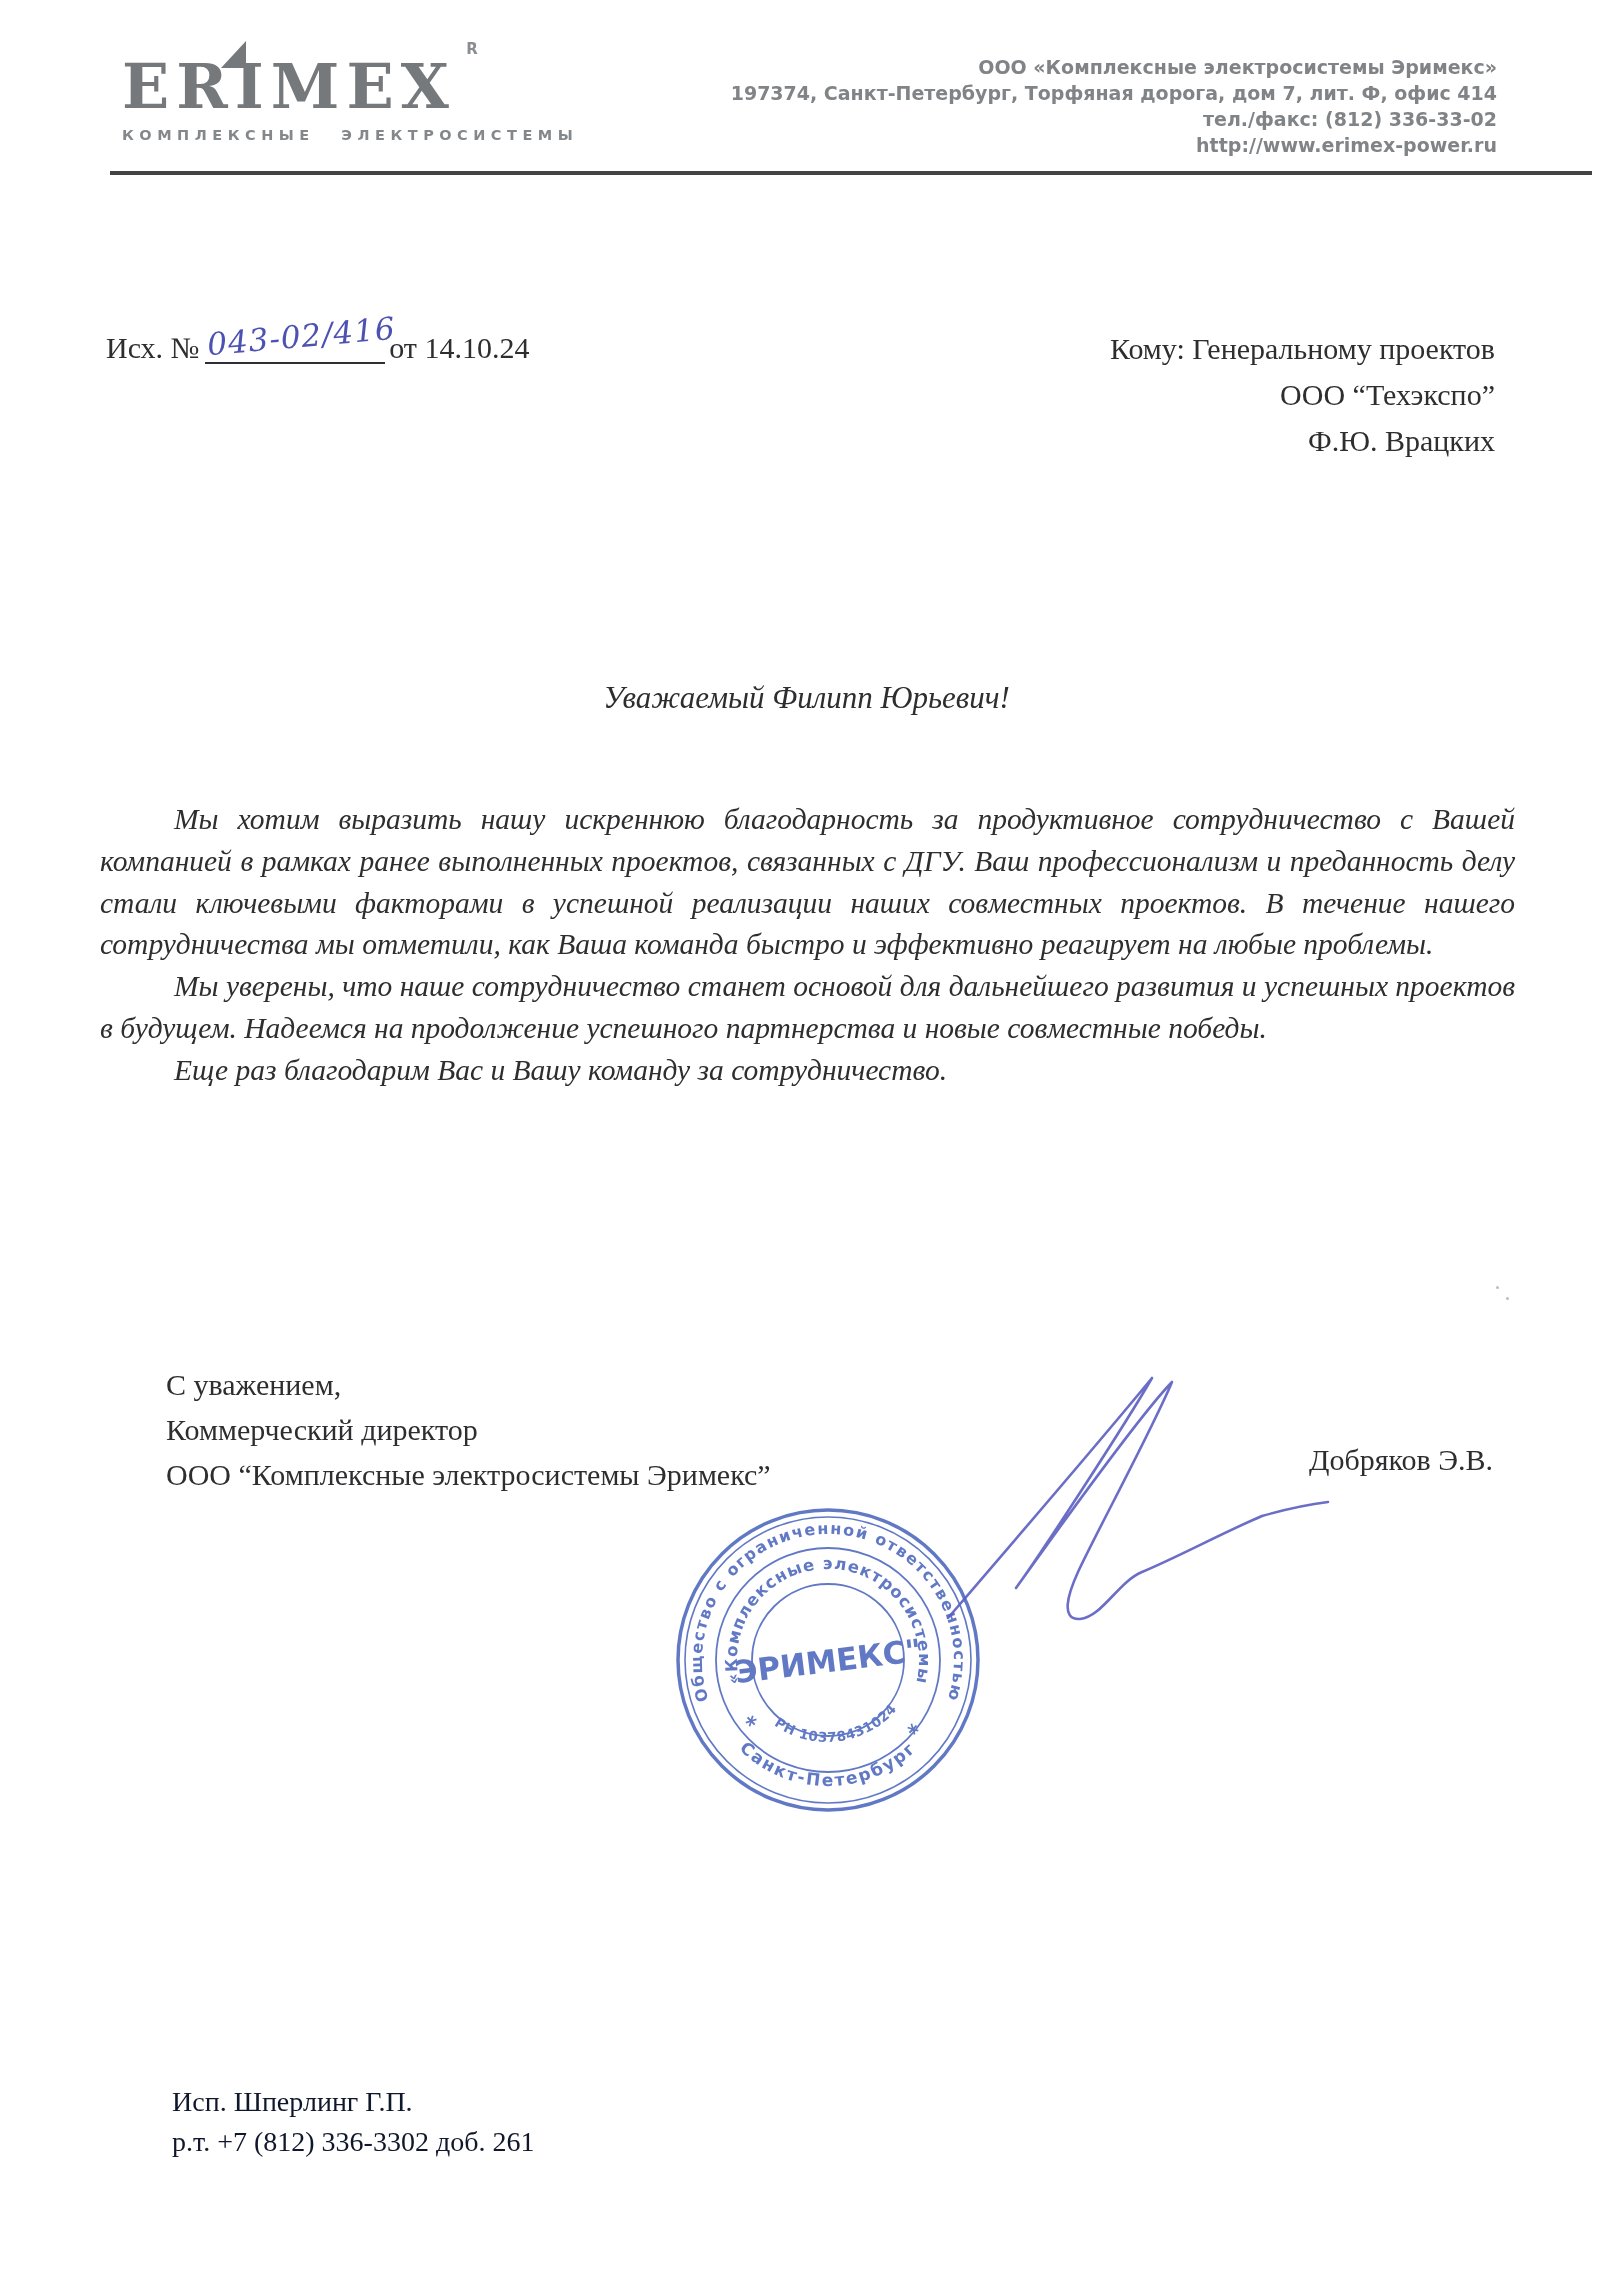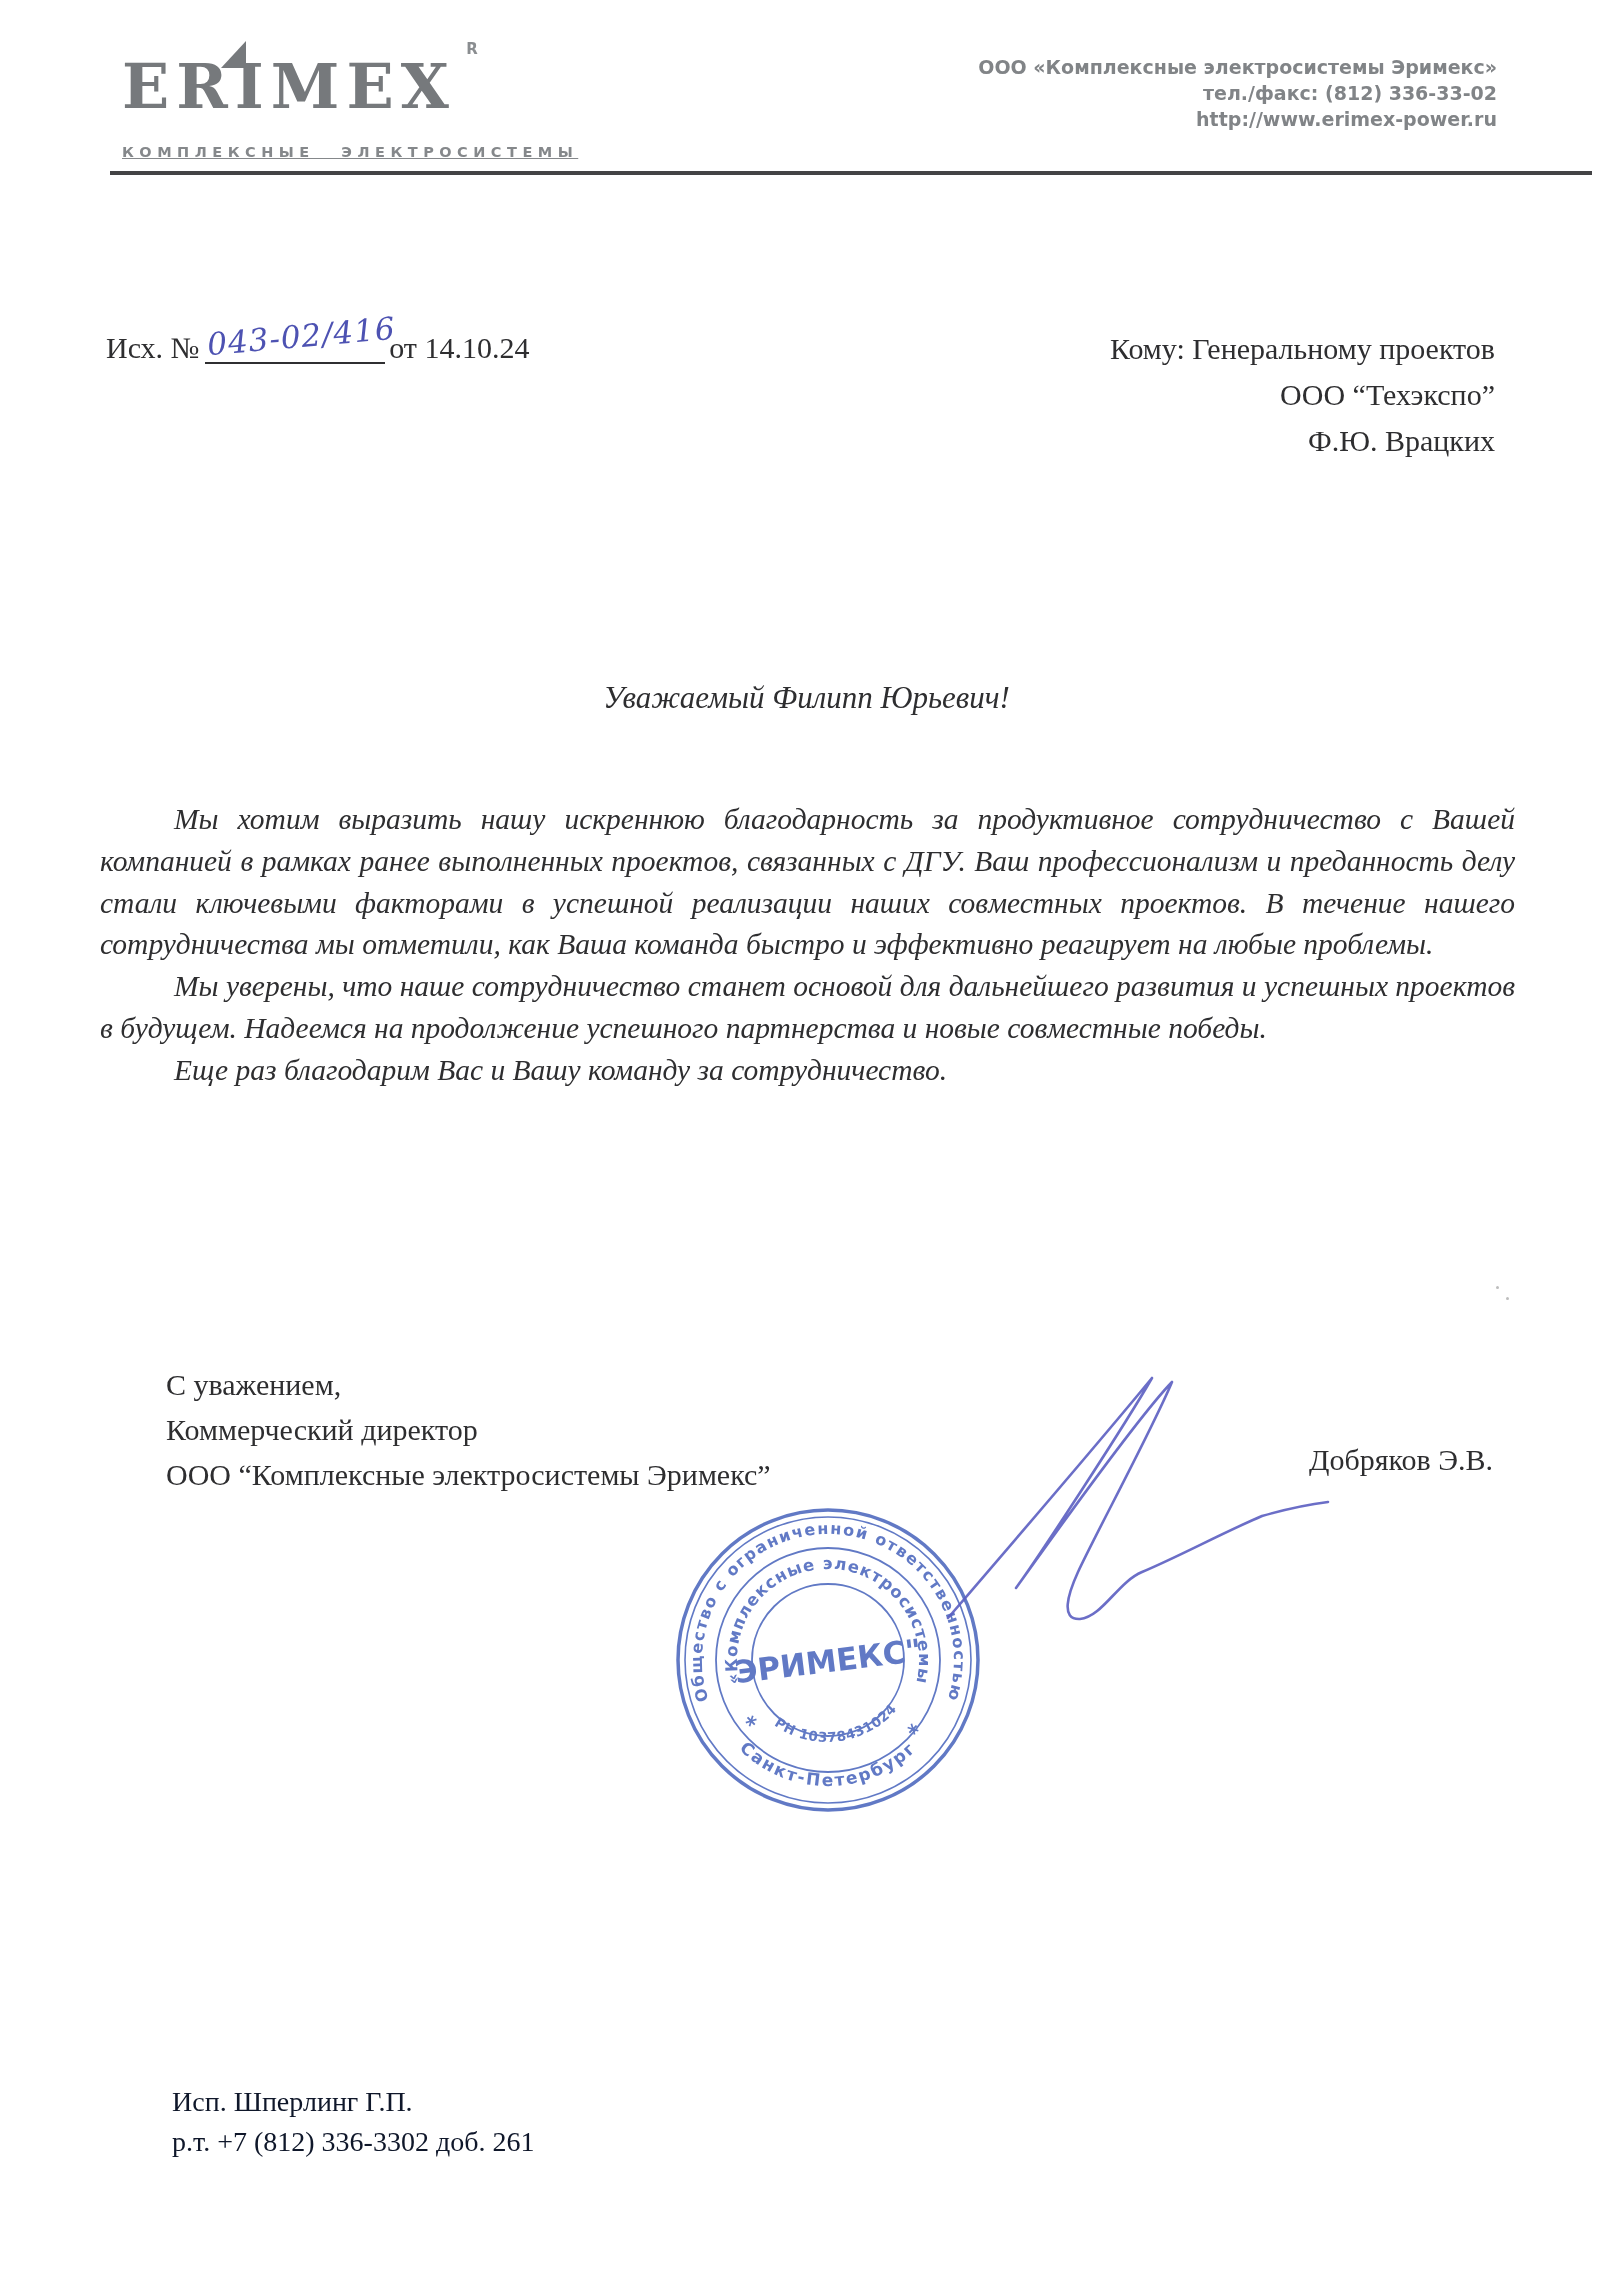"197374, Санкт-Петербург, Торфяная" div { html: none -> <div>197374, Санкт-Петербург, Торфяная дорога, дом 7, лит. Ф, офис 414</div> }
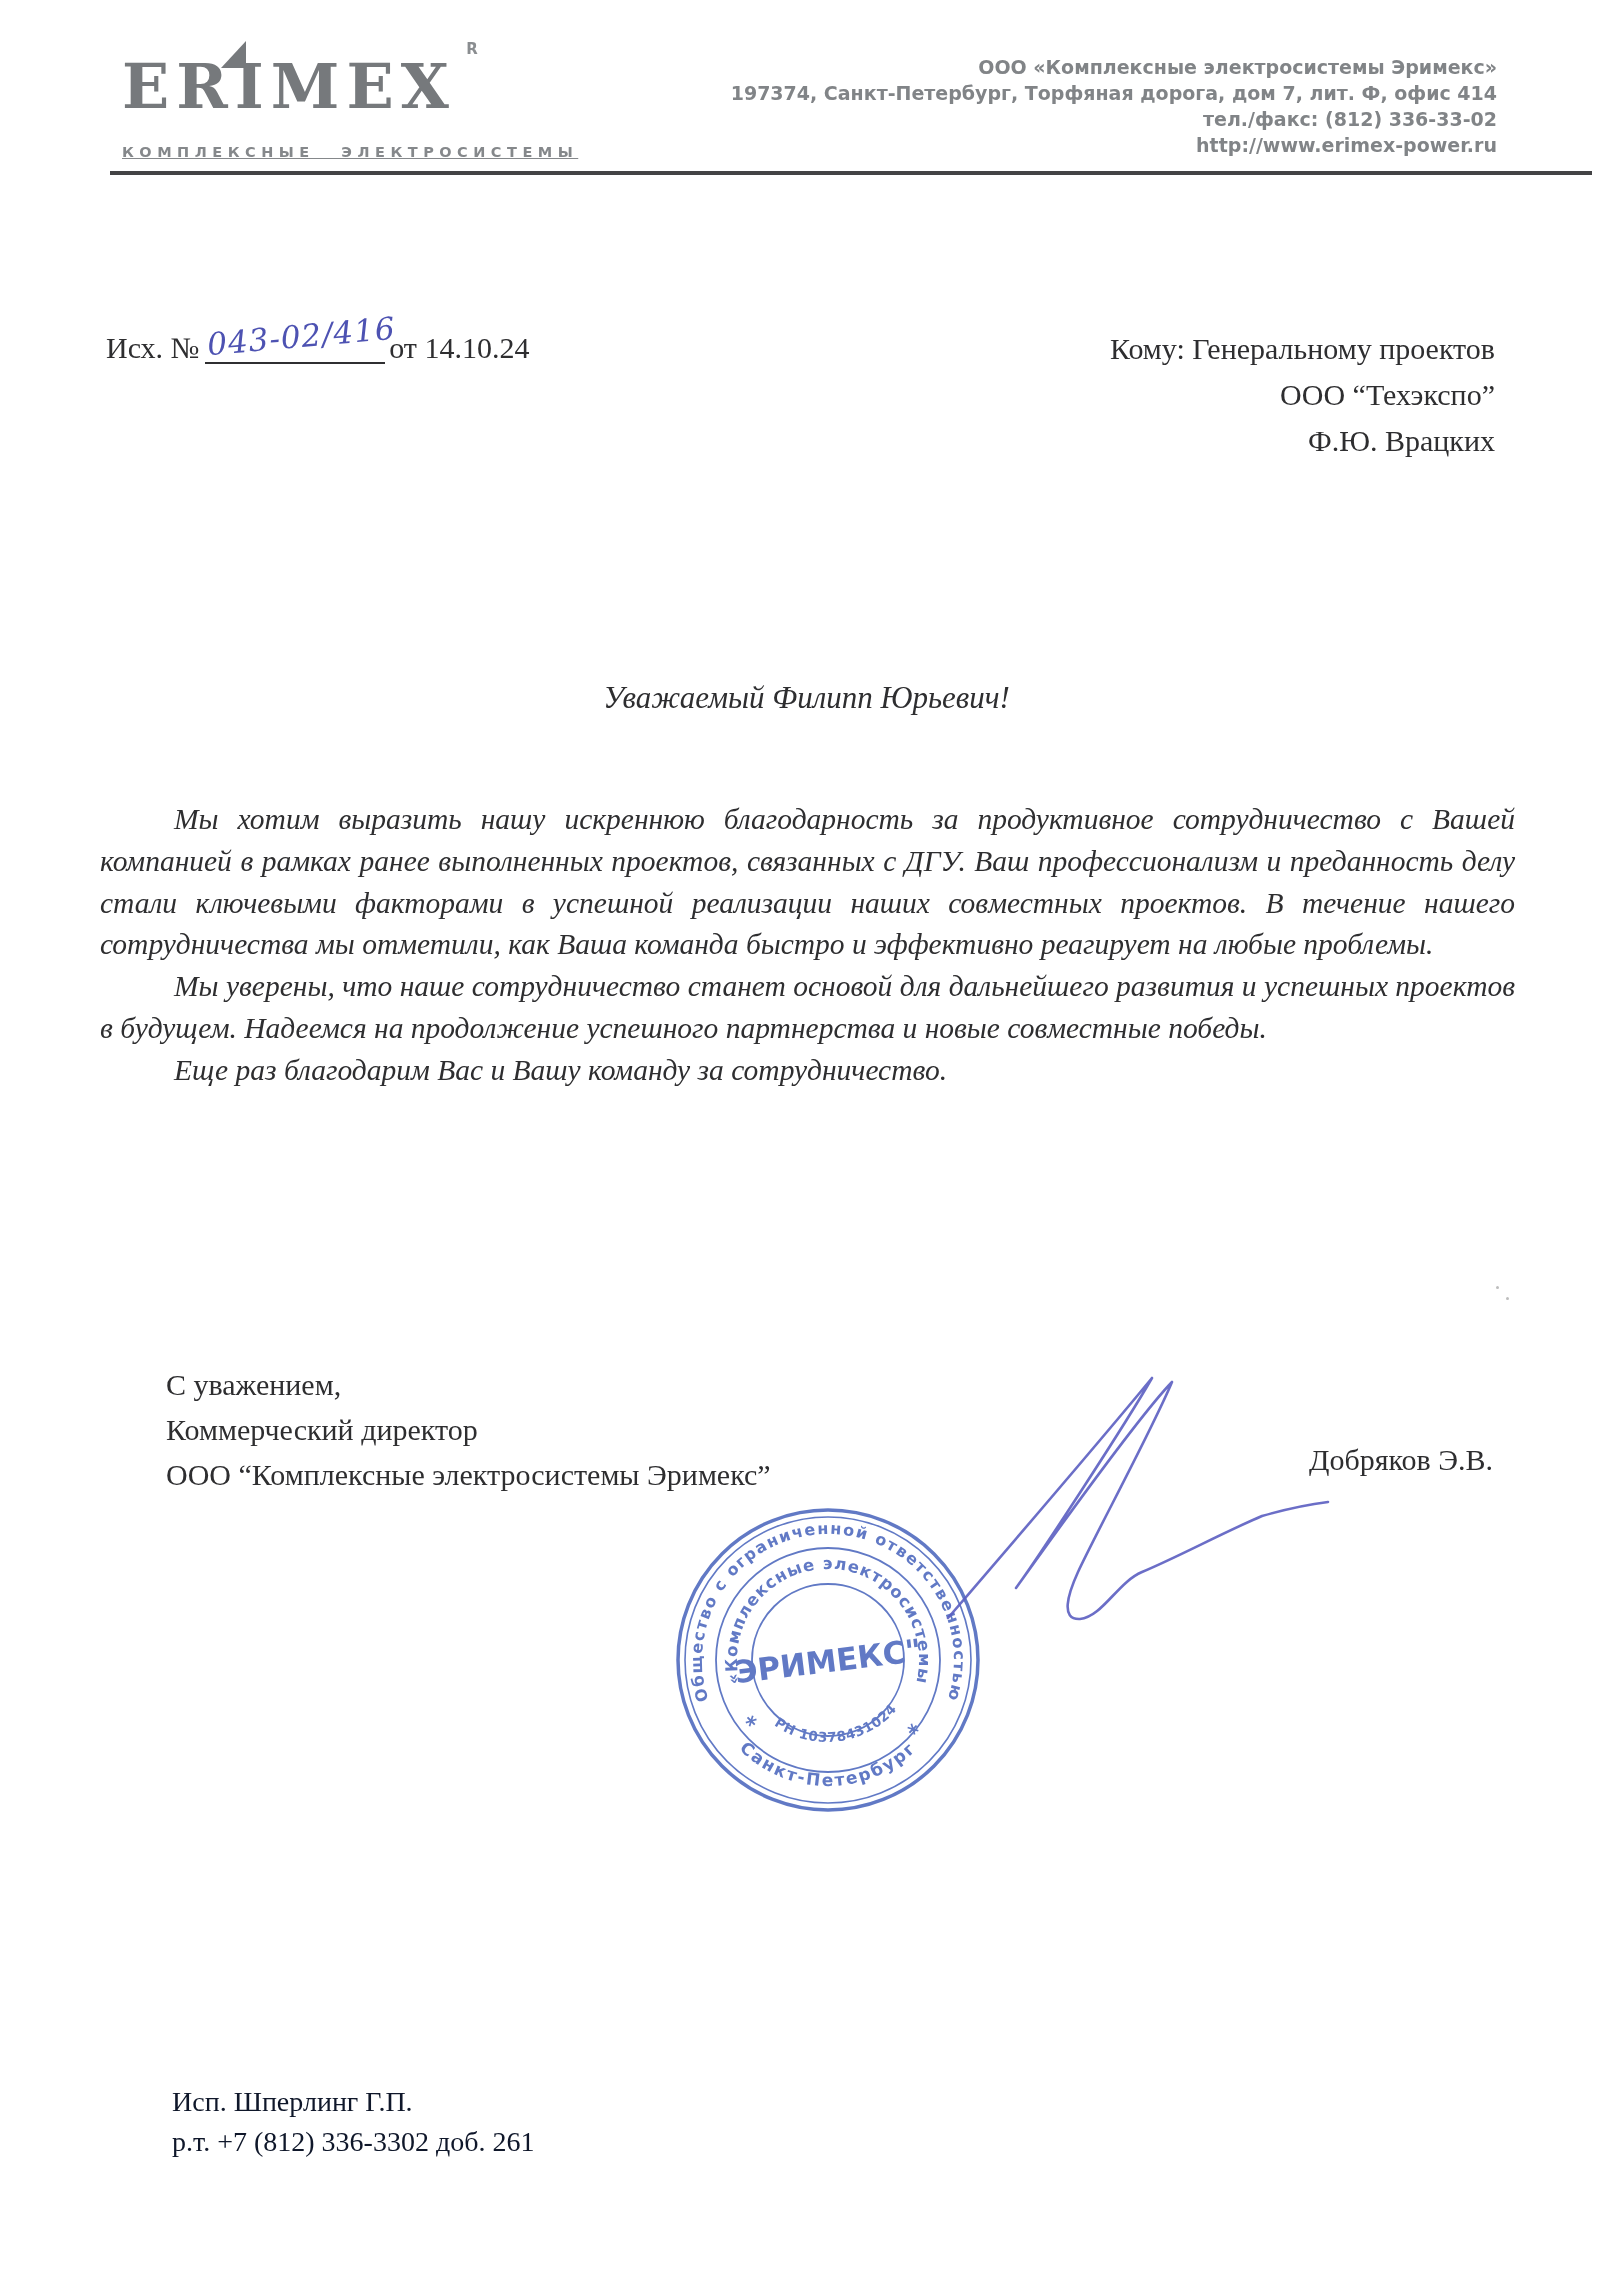"КОМПЛЕКСНЫЕ ЭЛЕКТРОСИСТЕМЫ" .logo-tagline { margin-top: 26px -> 9px; text-decoration: underline -> none }
